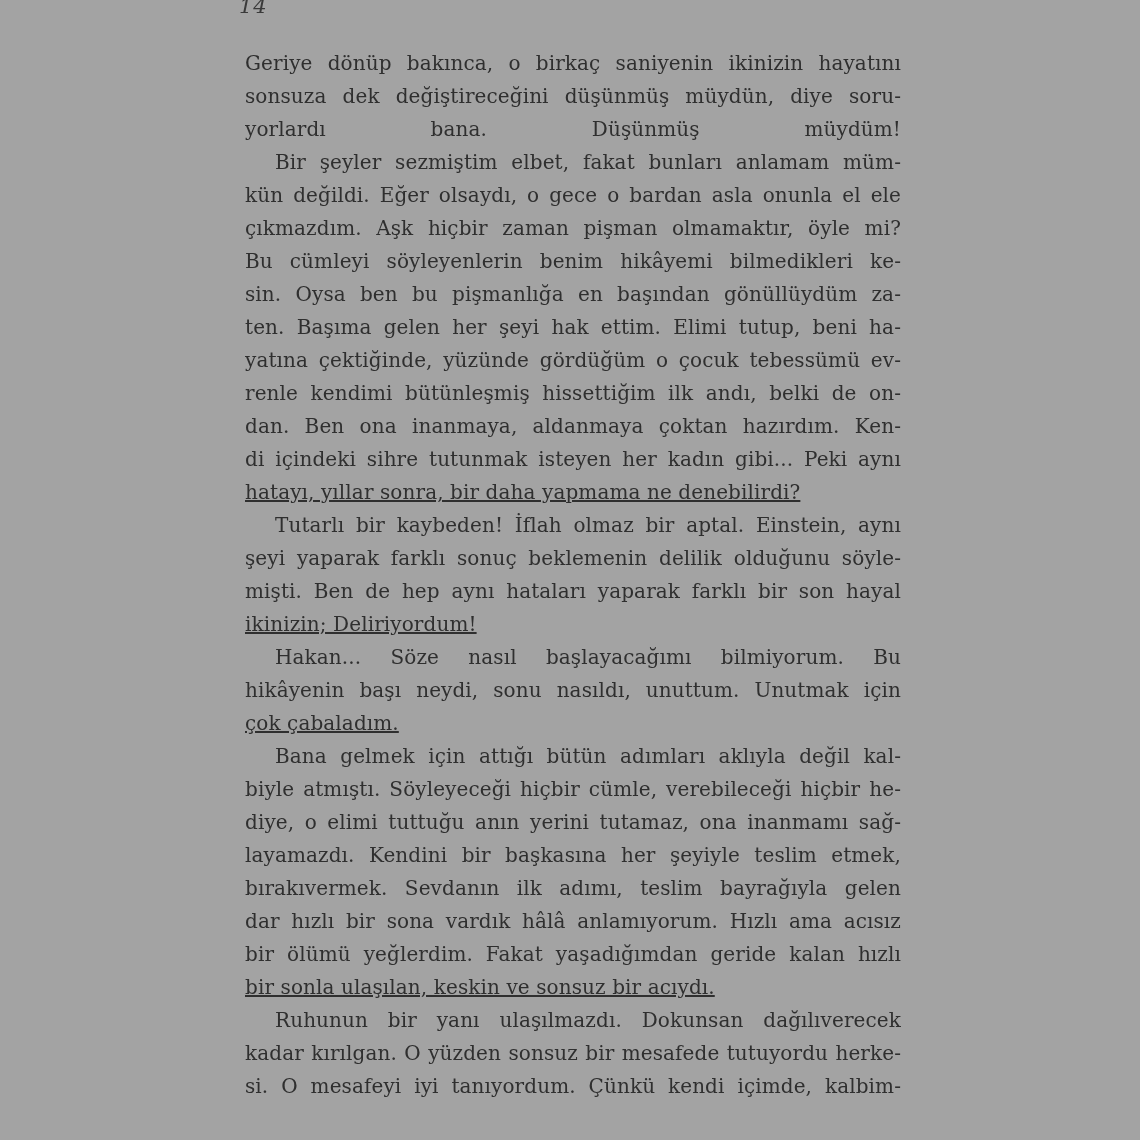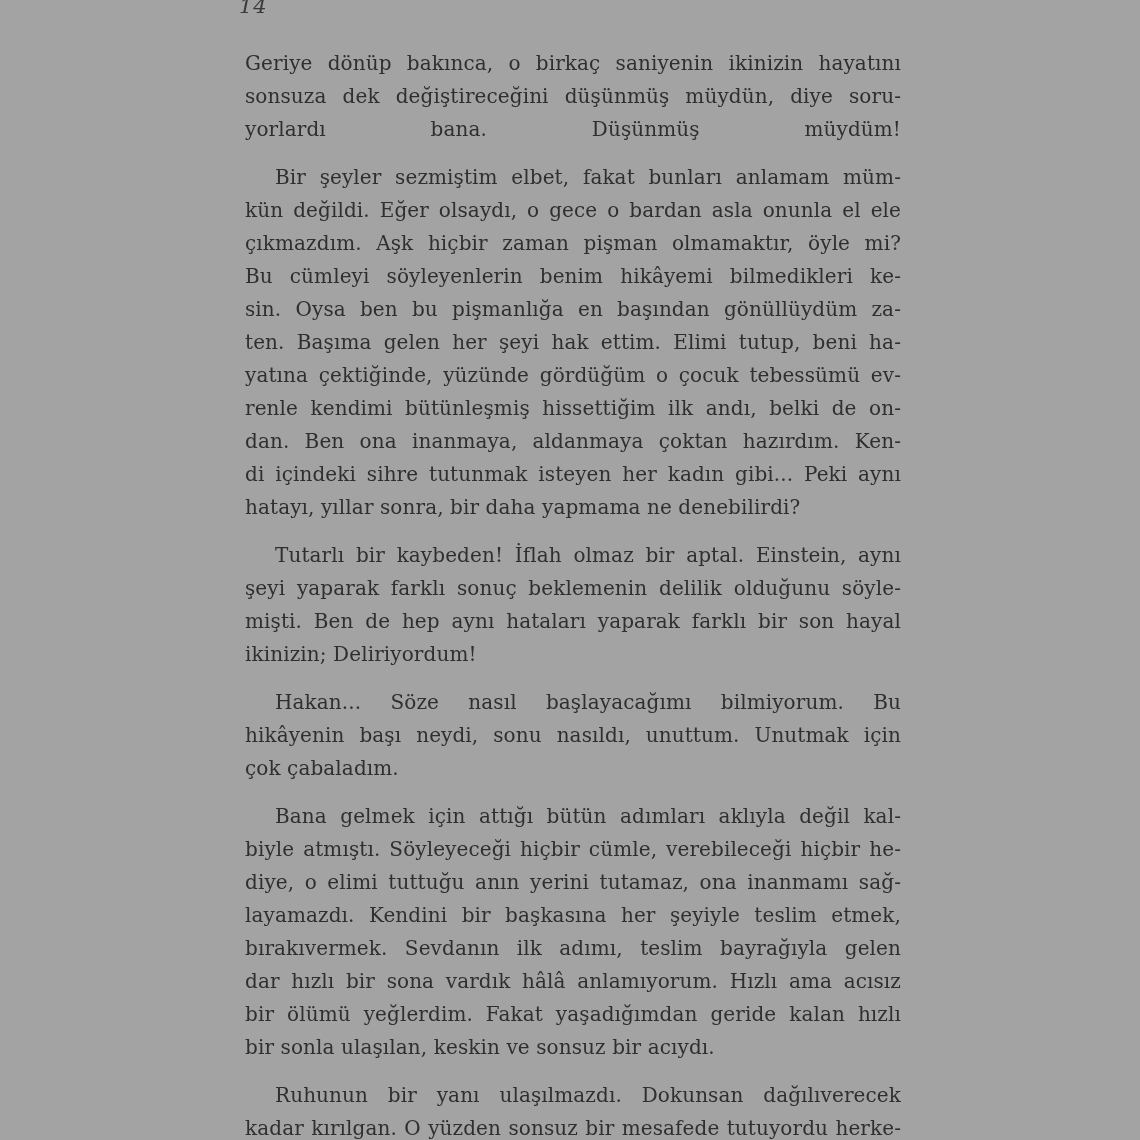"Bir şeyler sezmiştim elbet, fakat" .line.indent { margin-top: 15px -> none }
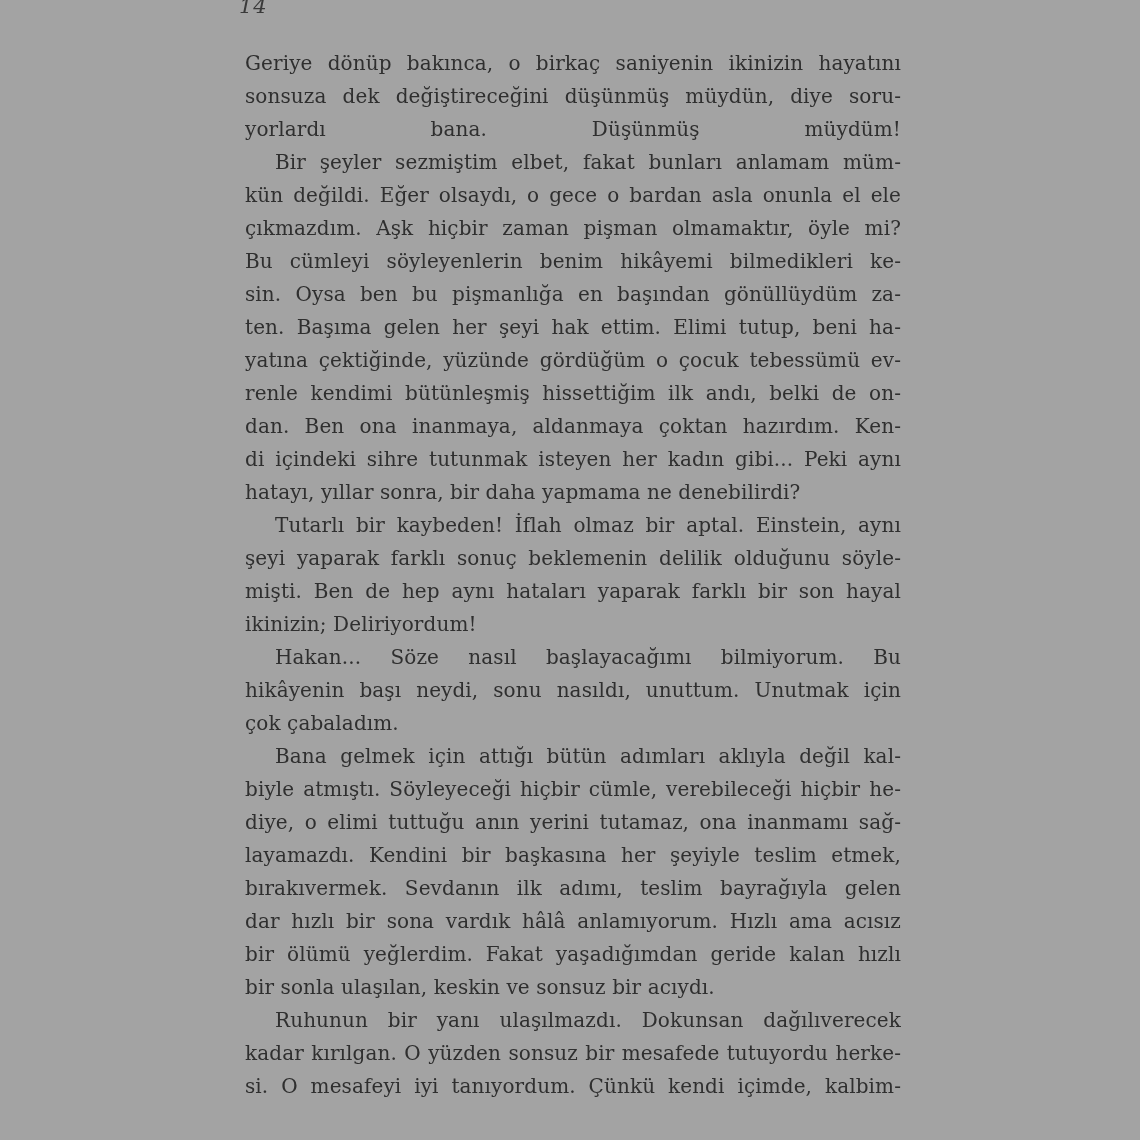"hatayı, yıllar sonra, bir daha" .line.para-end { text-decoration: none -> underline }
